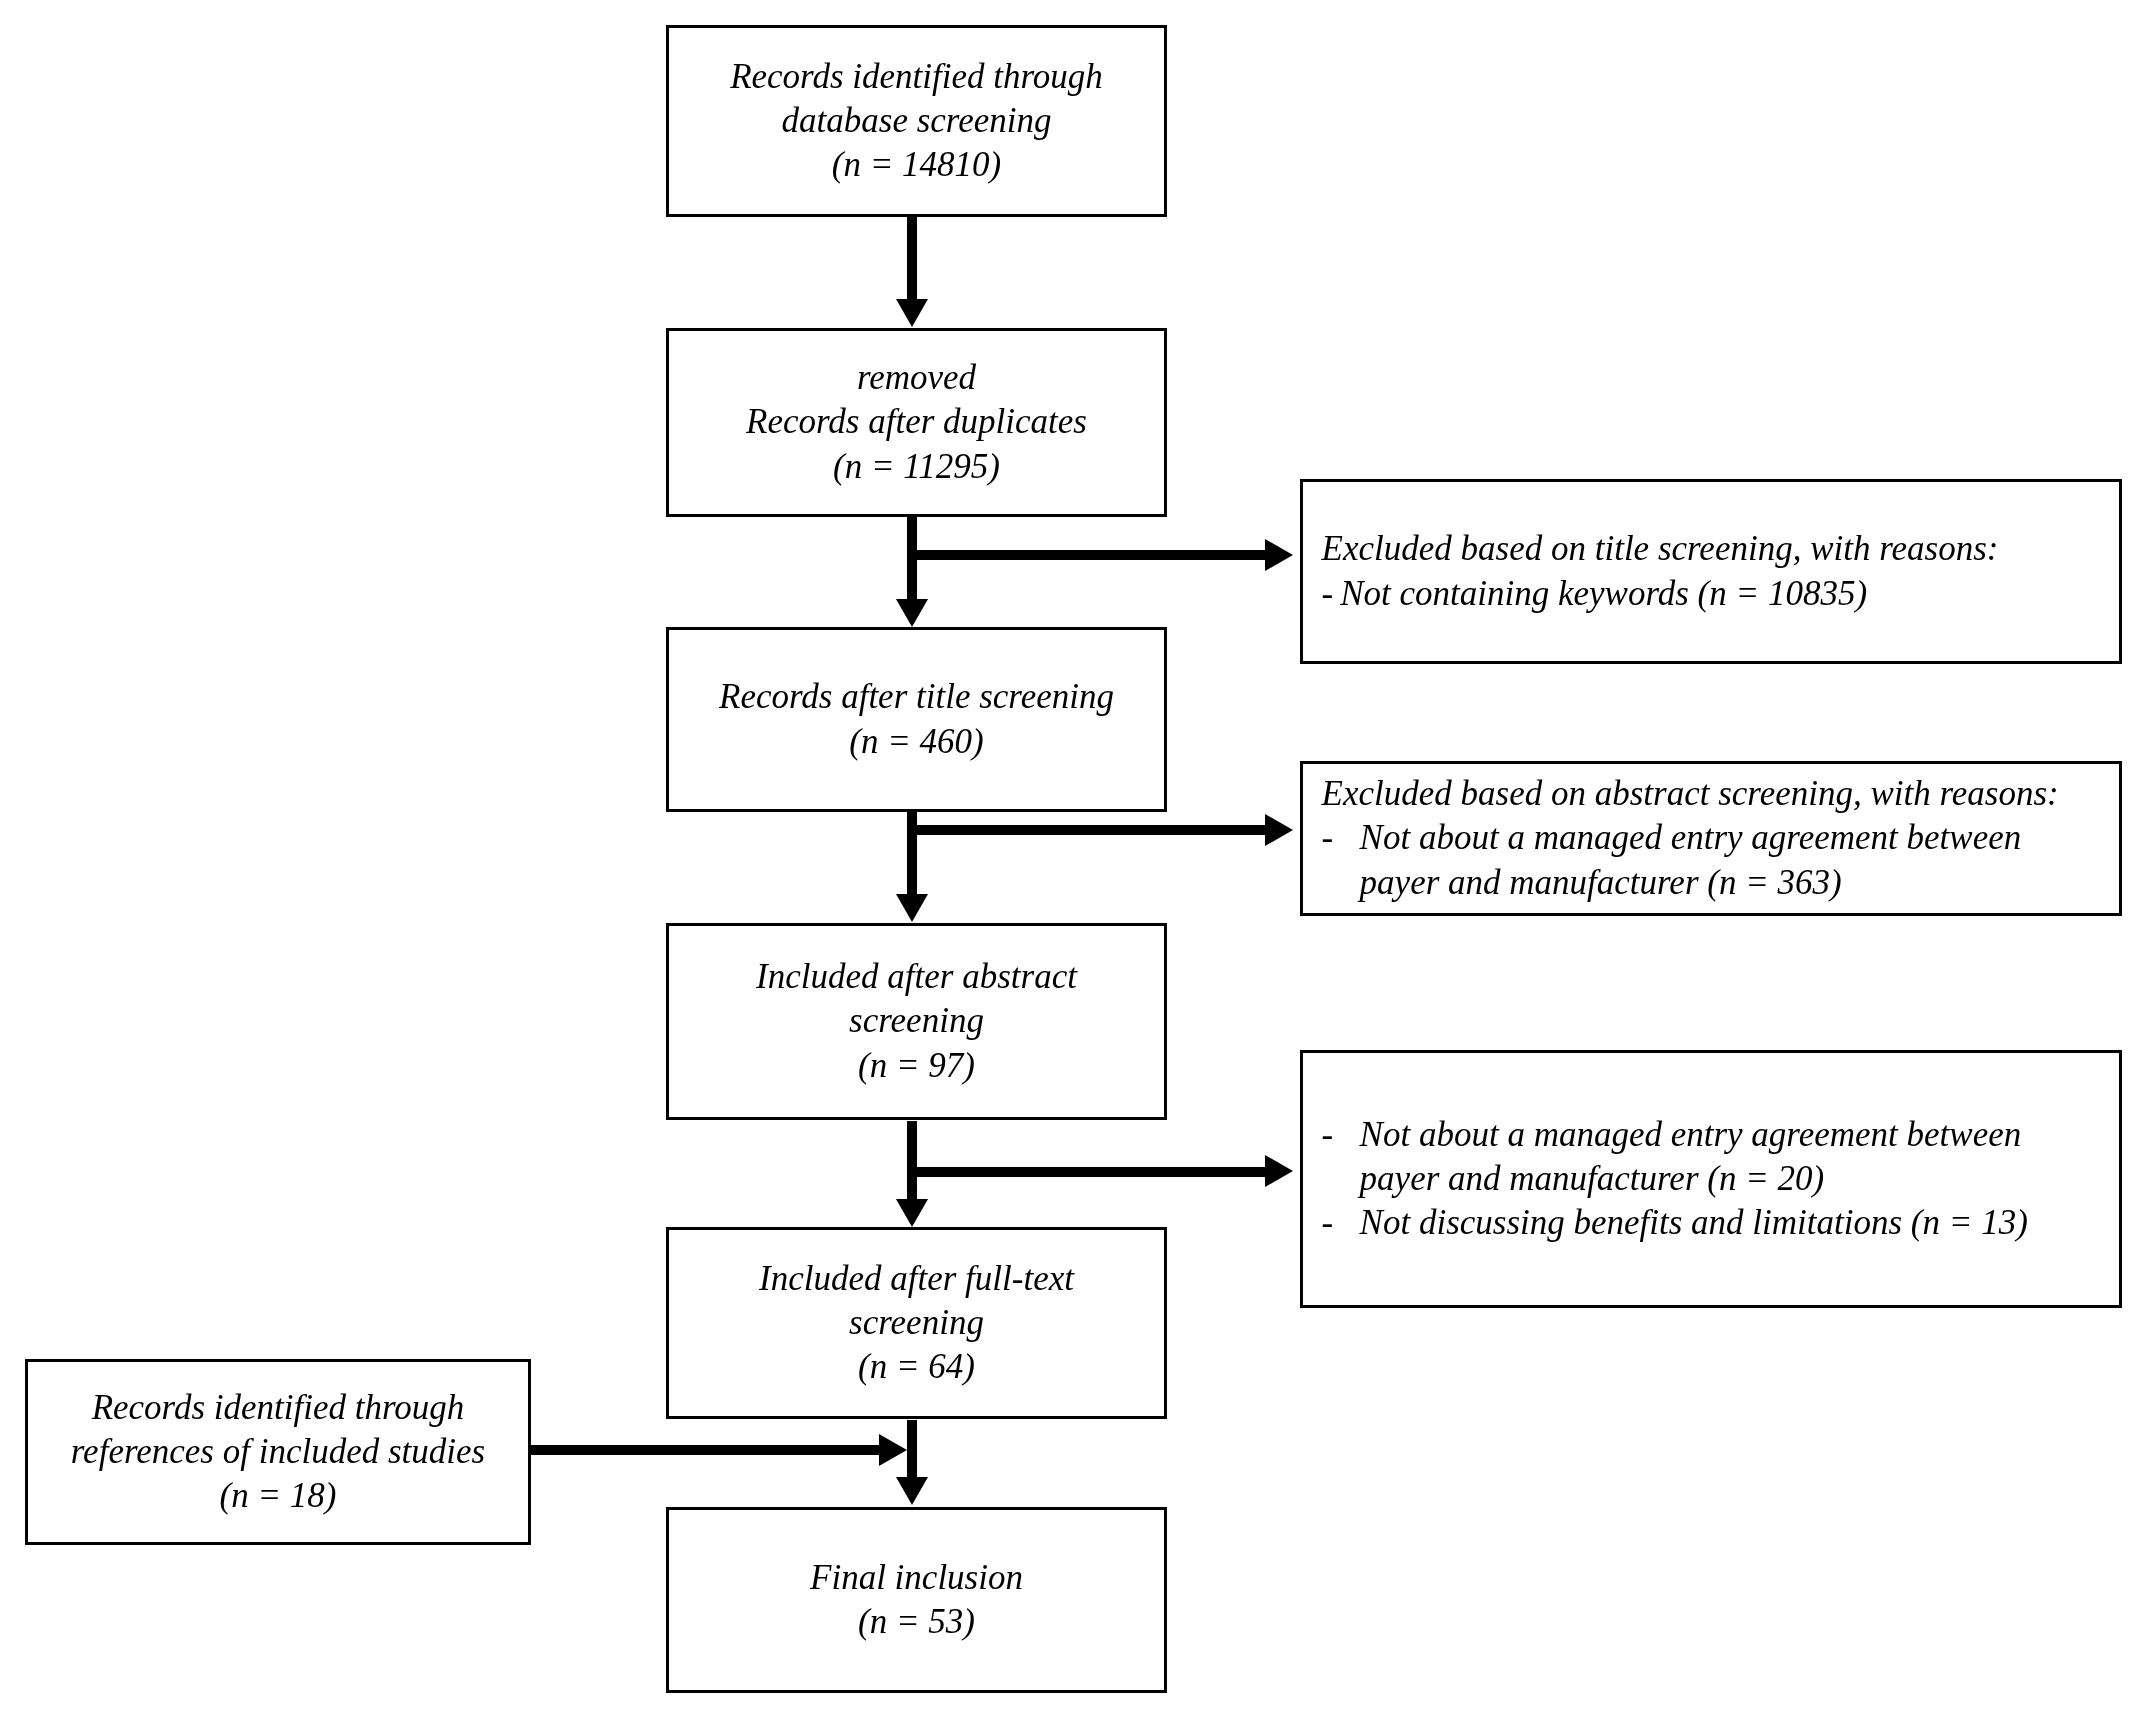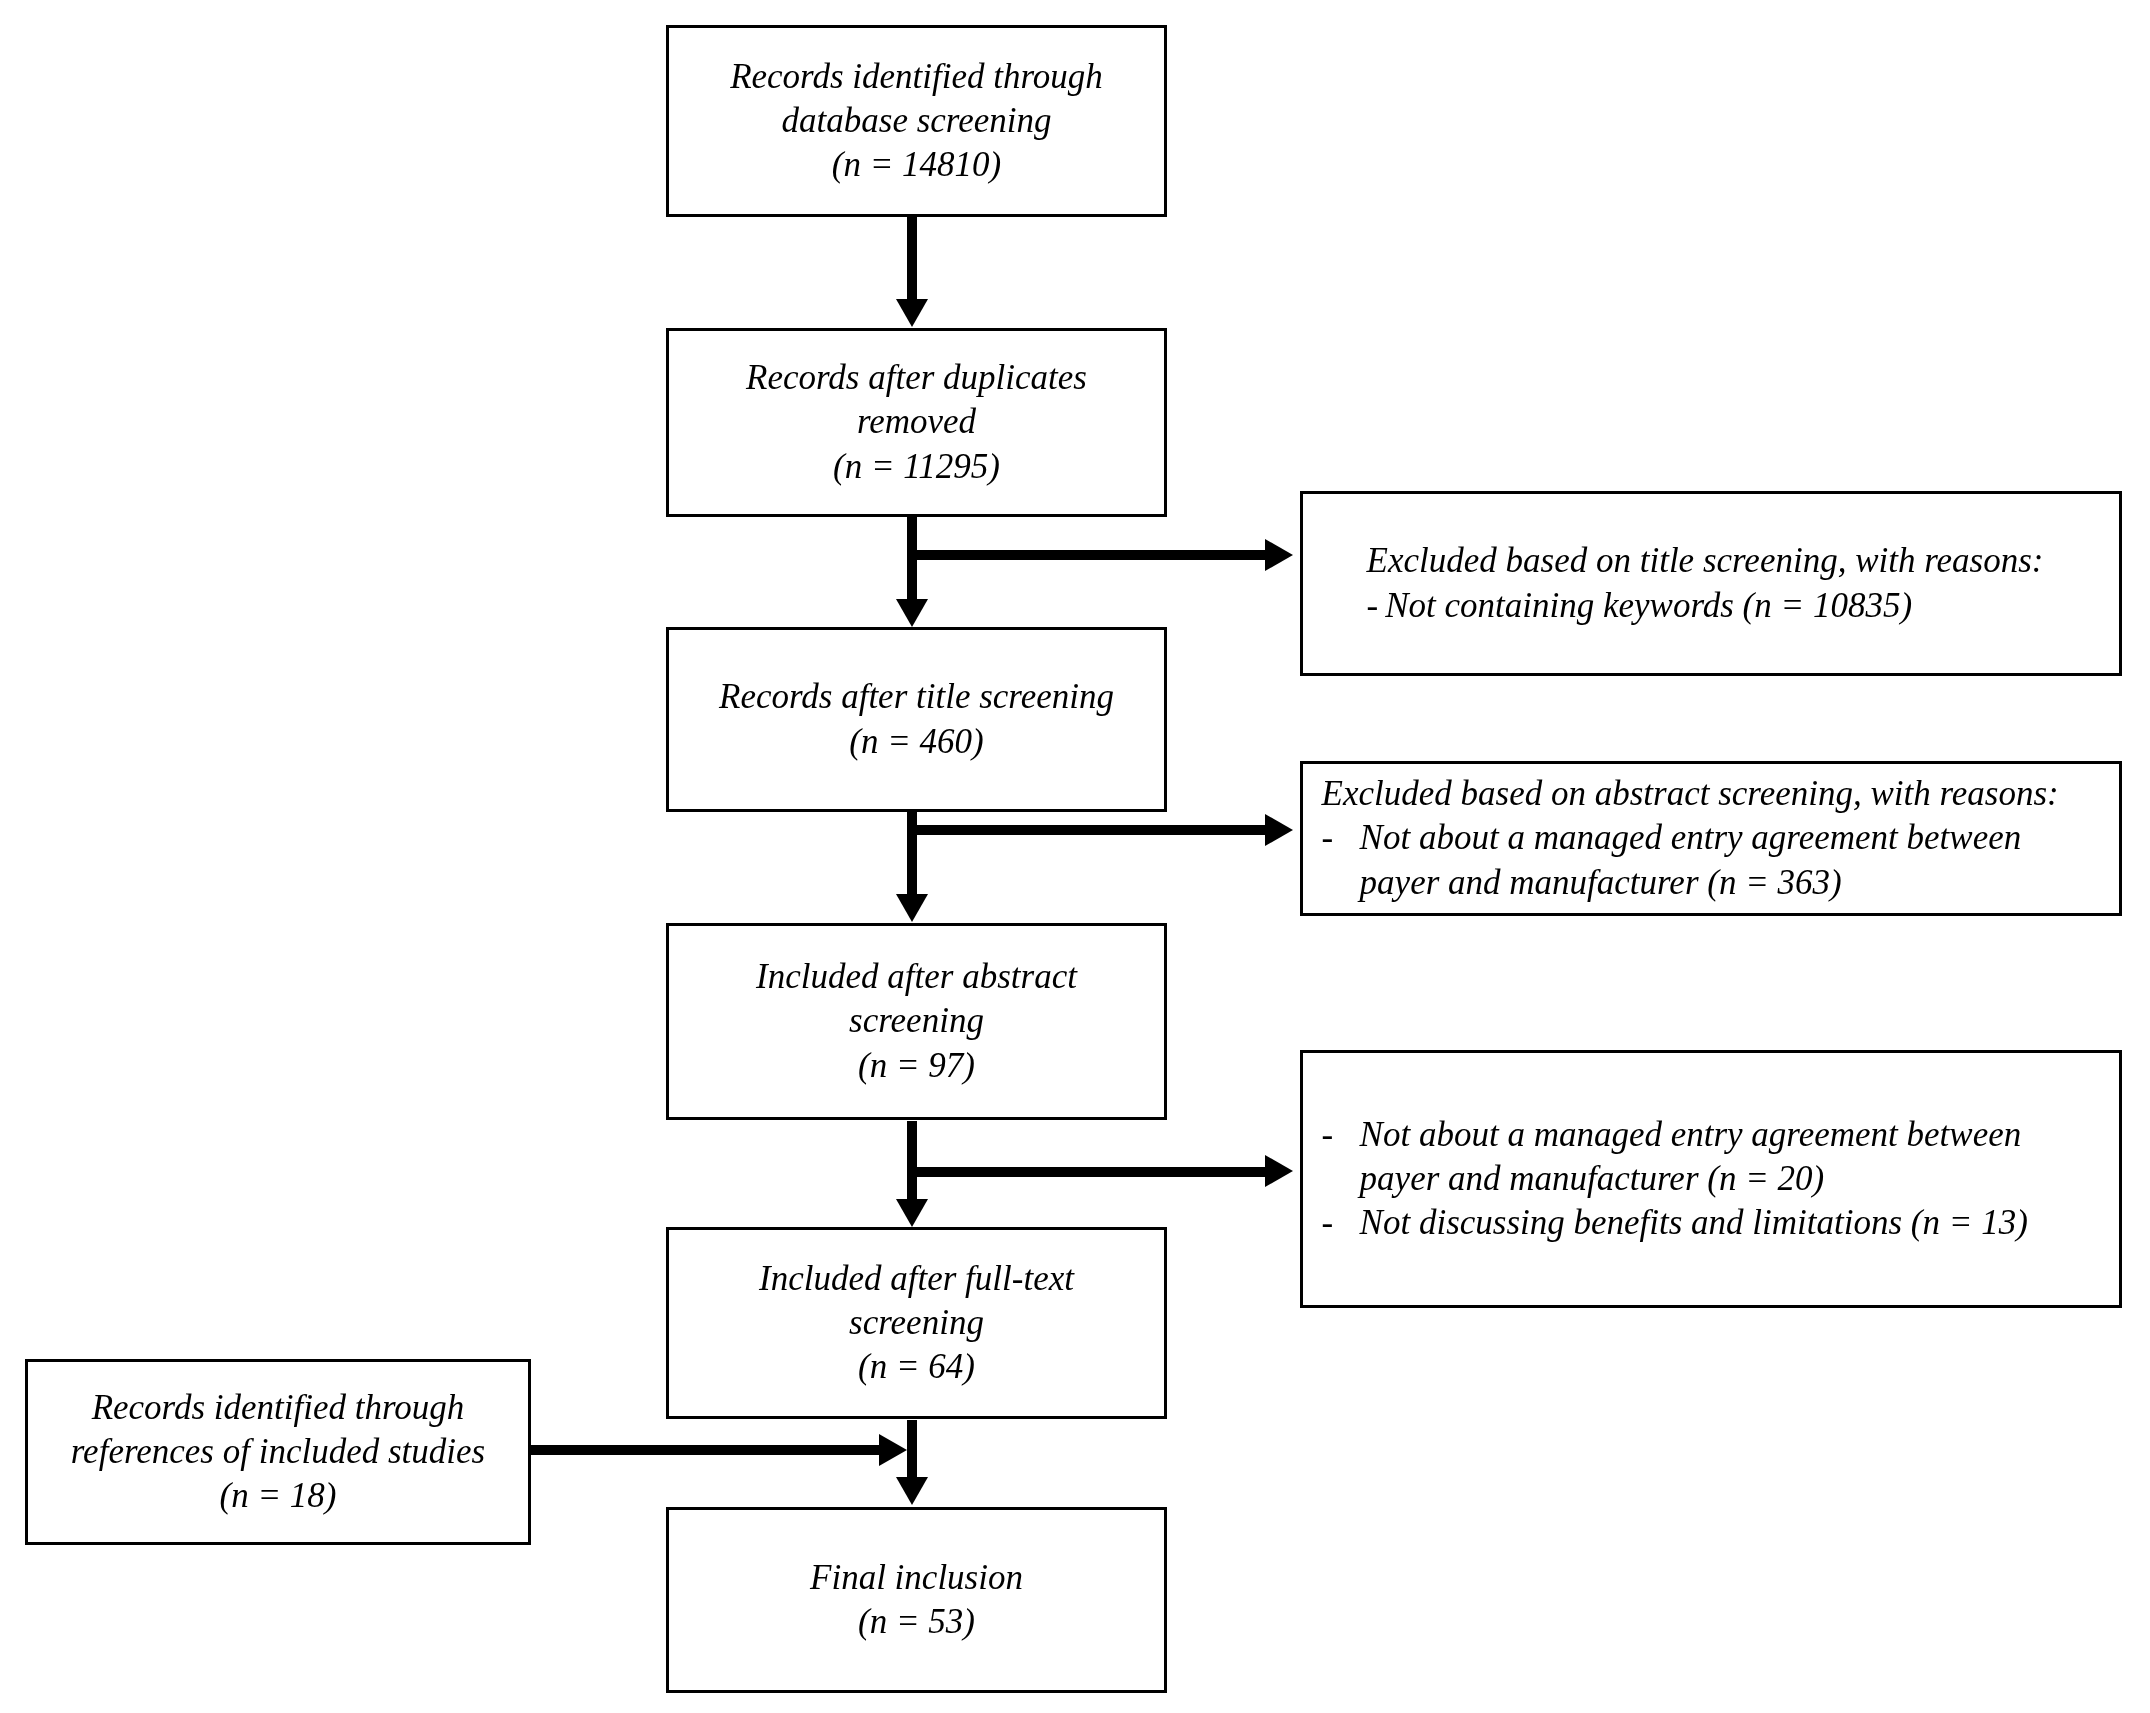"Records after duplicates" div.line { order: before "removed" -> after "removed" }
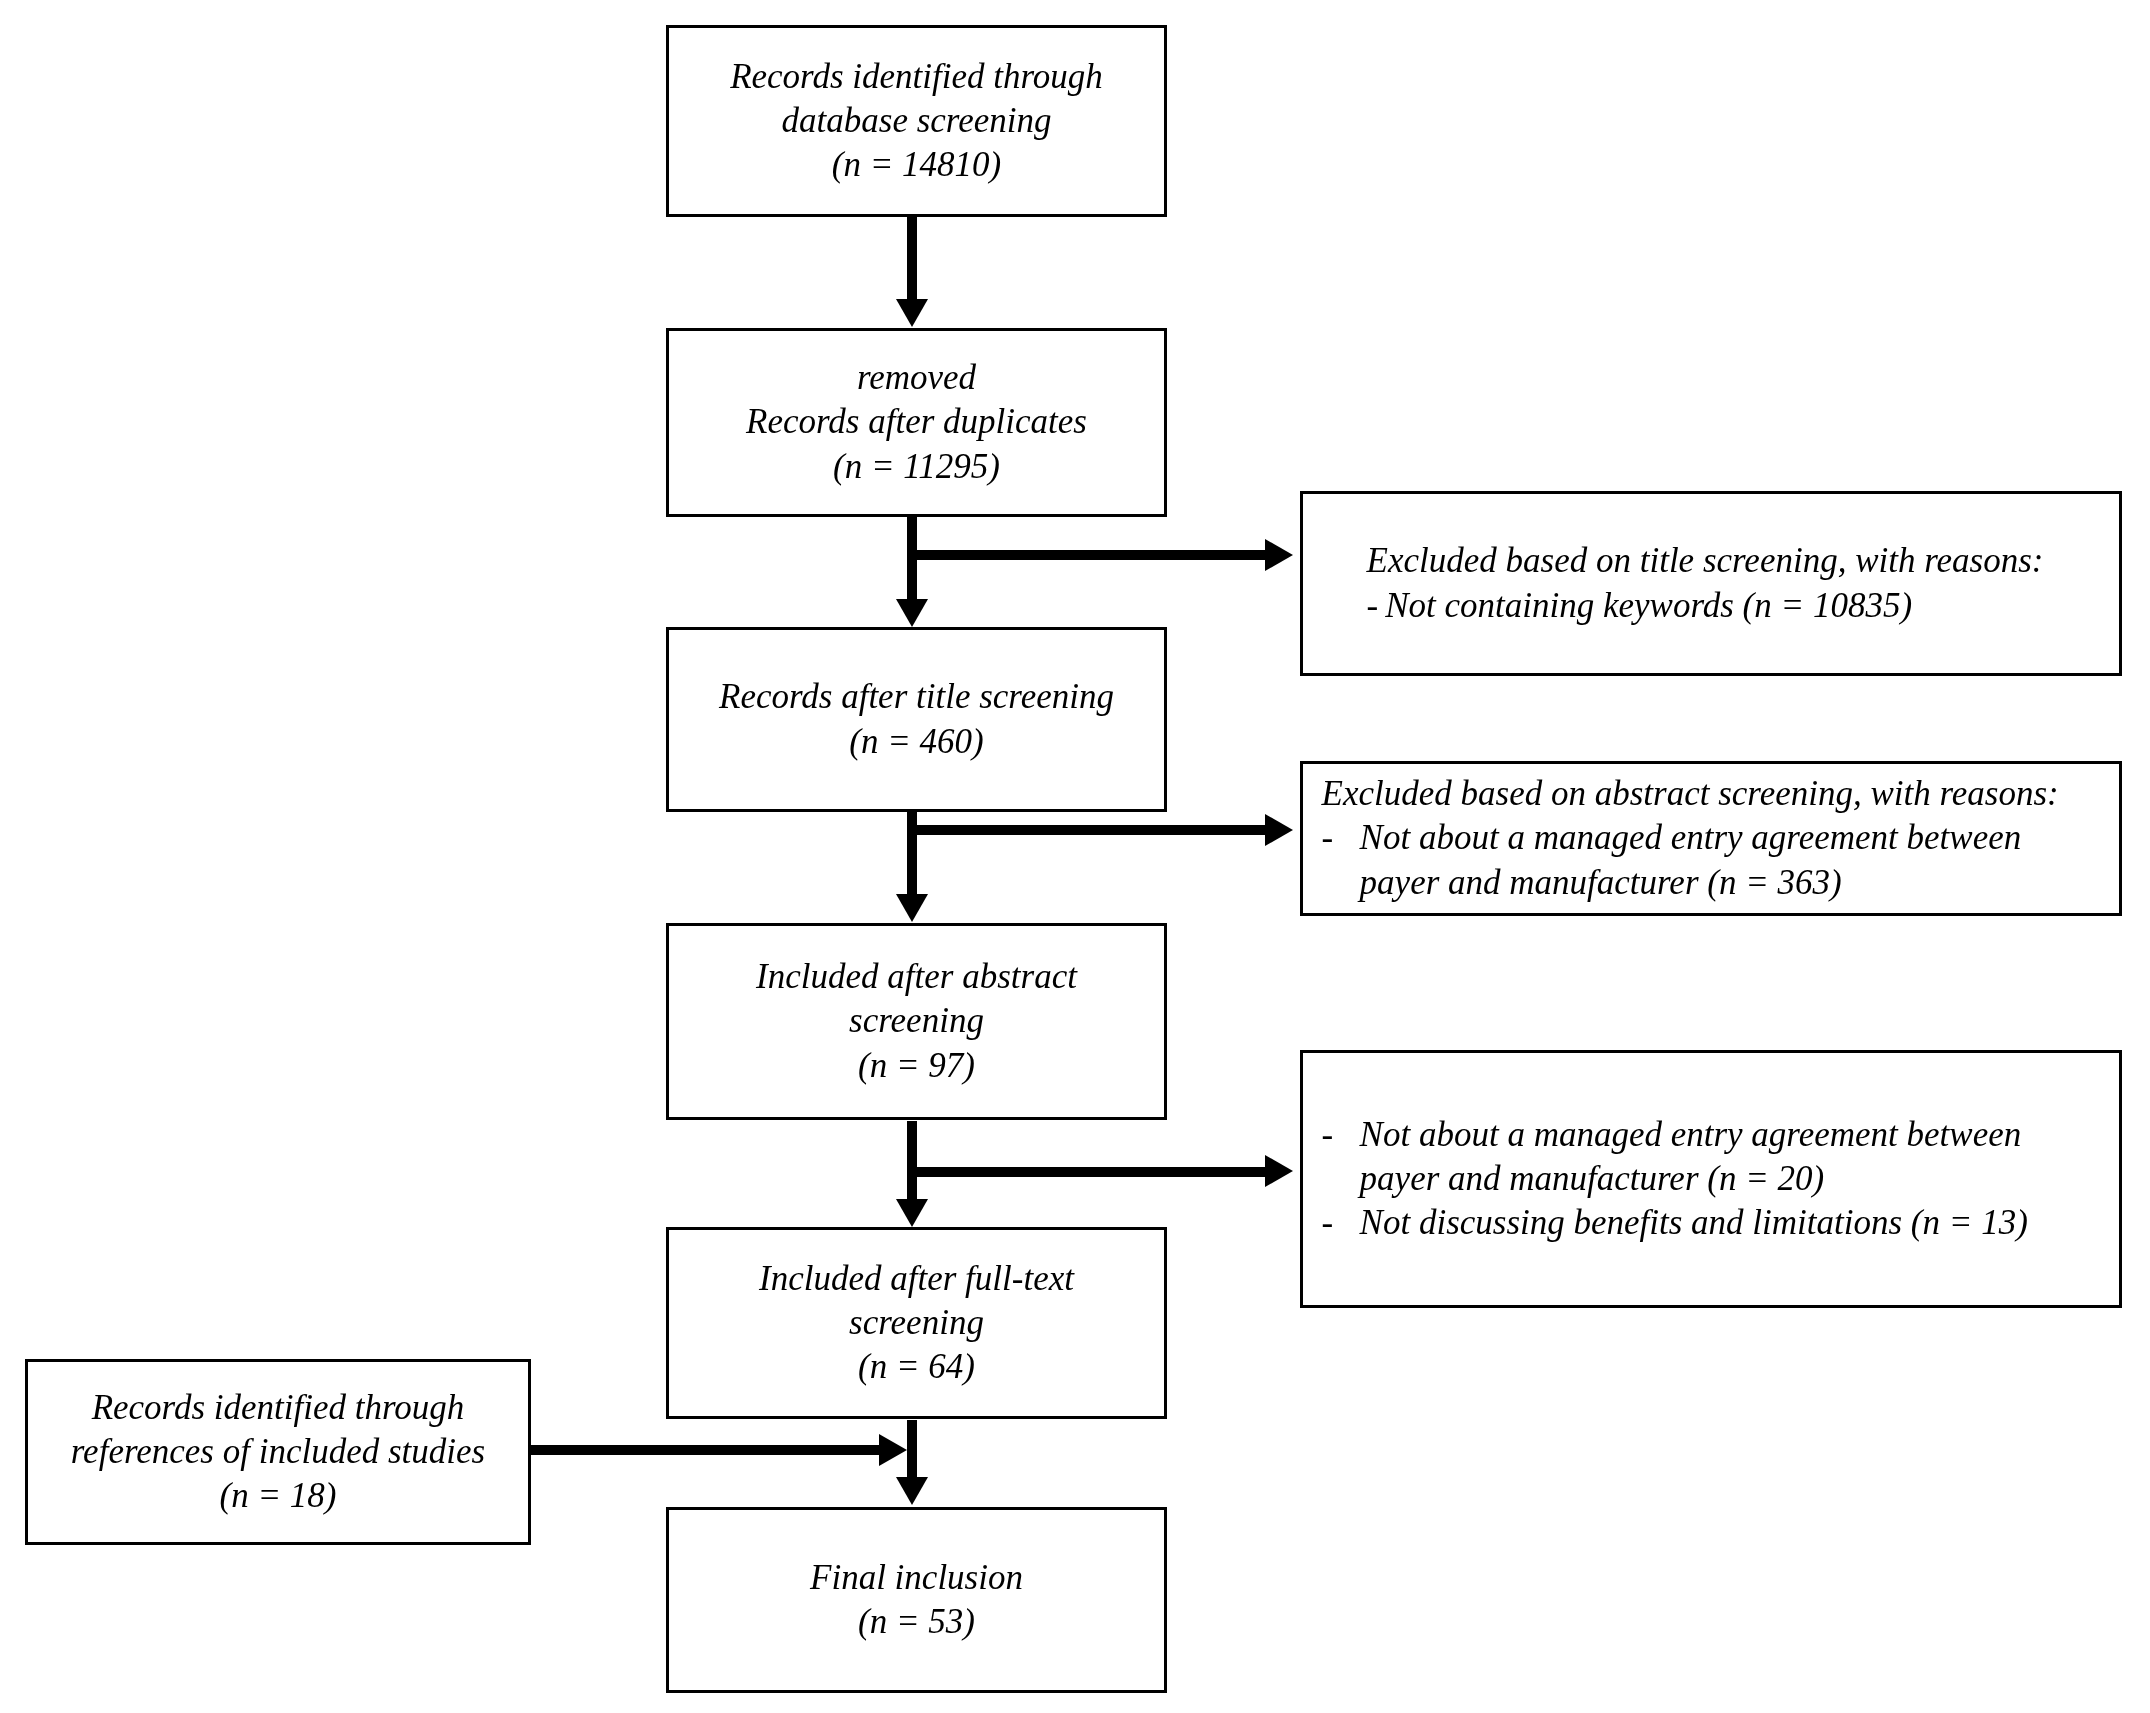"Excluded based on title screening," div.node { padding-left: 45px -> none; top: 491px -> 479px }
